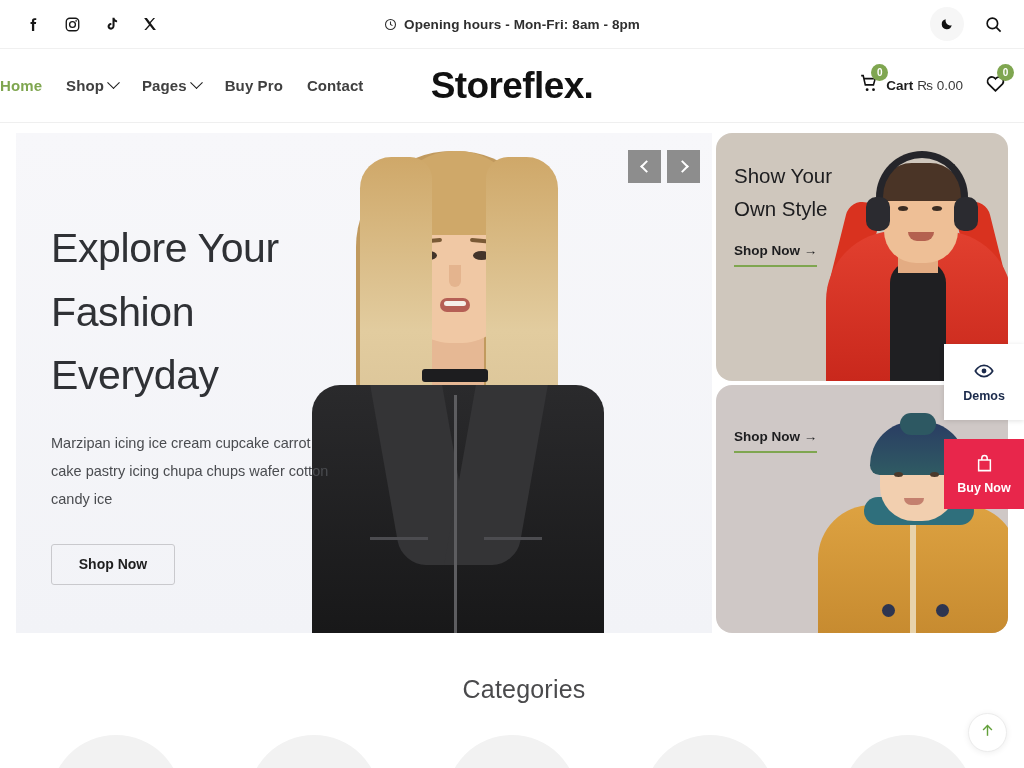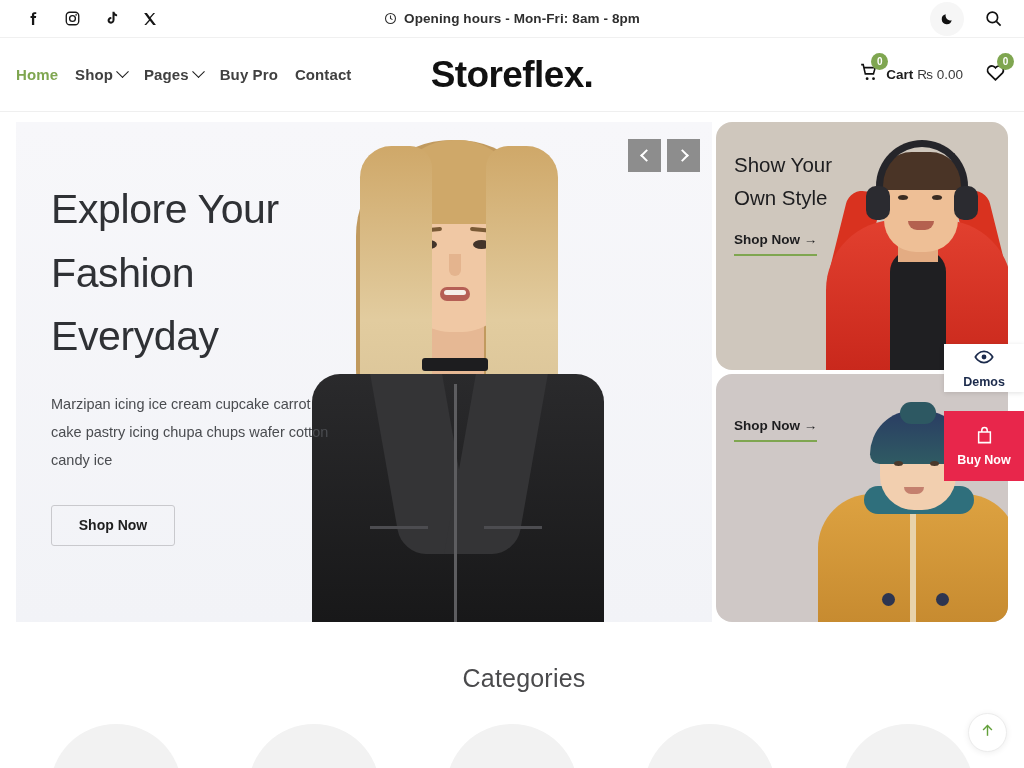"Opening hours - Mon-Fri: 8am" .topbar { height: 38px -> 49px }
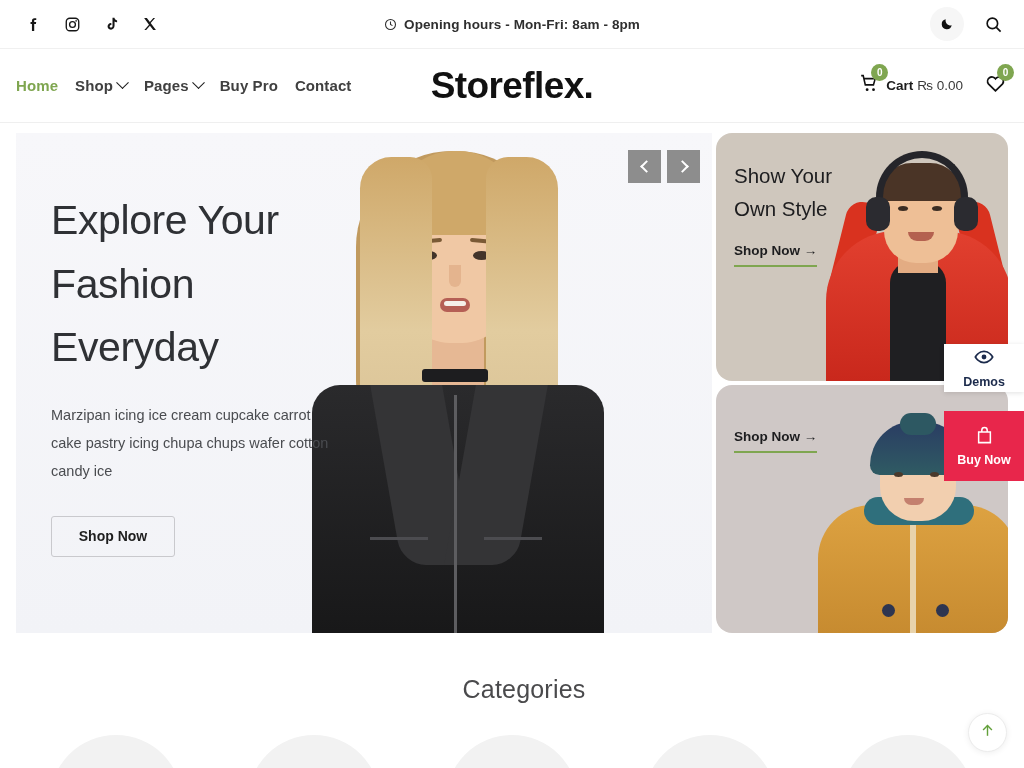"Home" .menu { gap: 17px -> 24px; padding-left: 16px -> none }
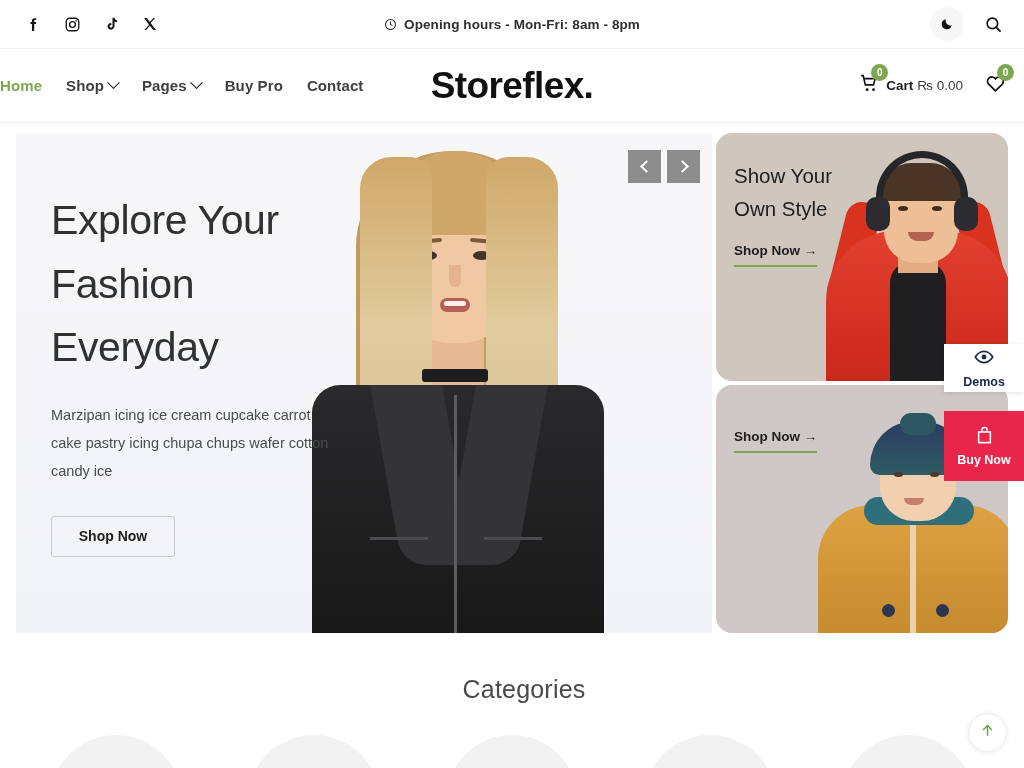"Explore Your" .hero-copy { top: 56px -> 84px }
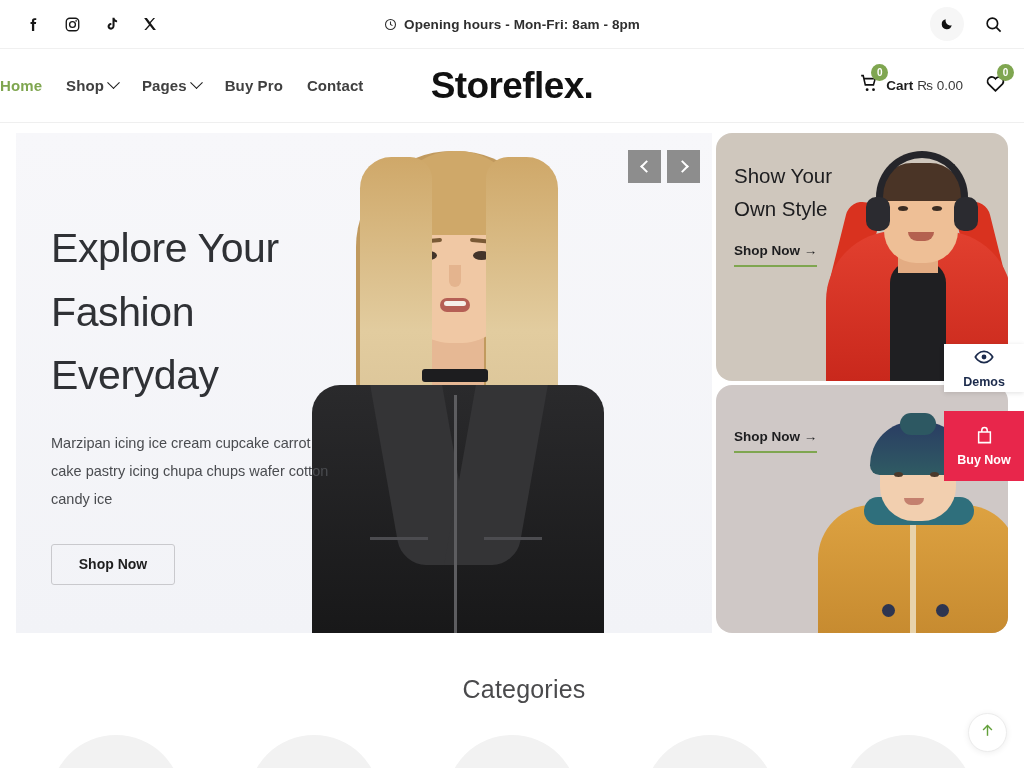"Demos" .widget { height: 48px -> 76px }
